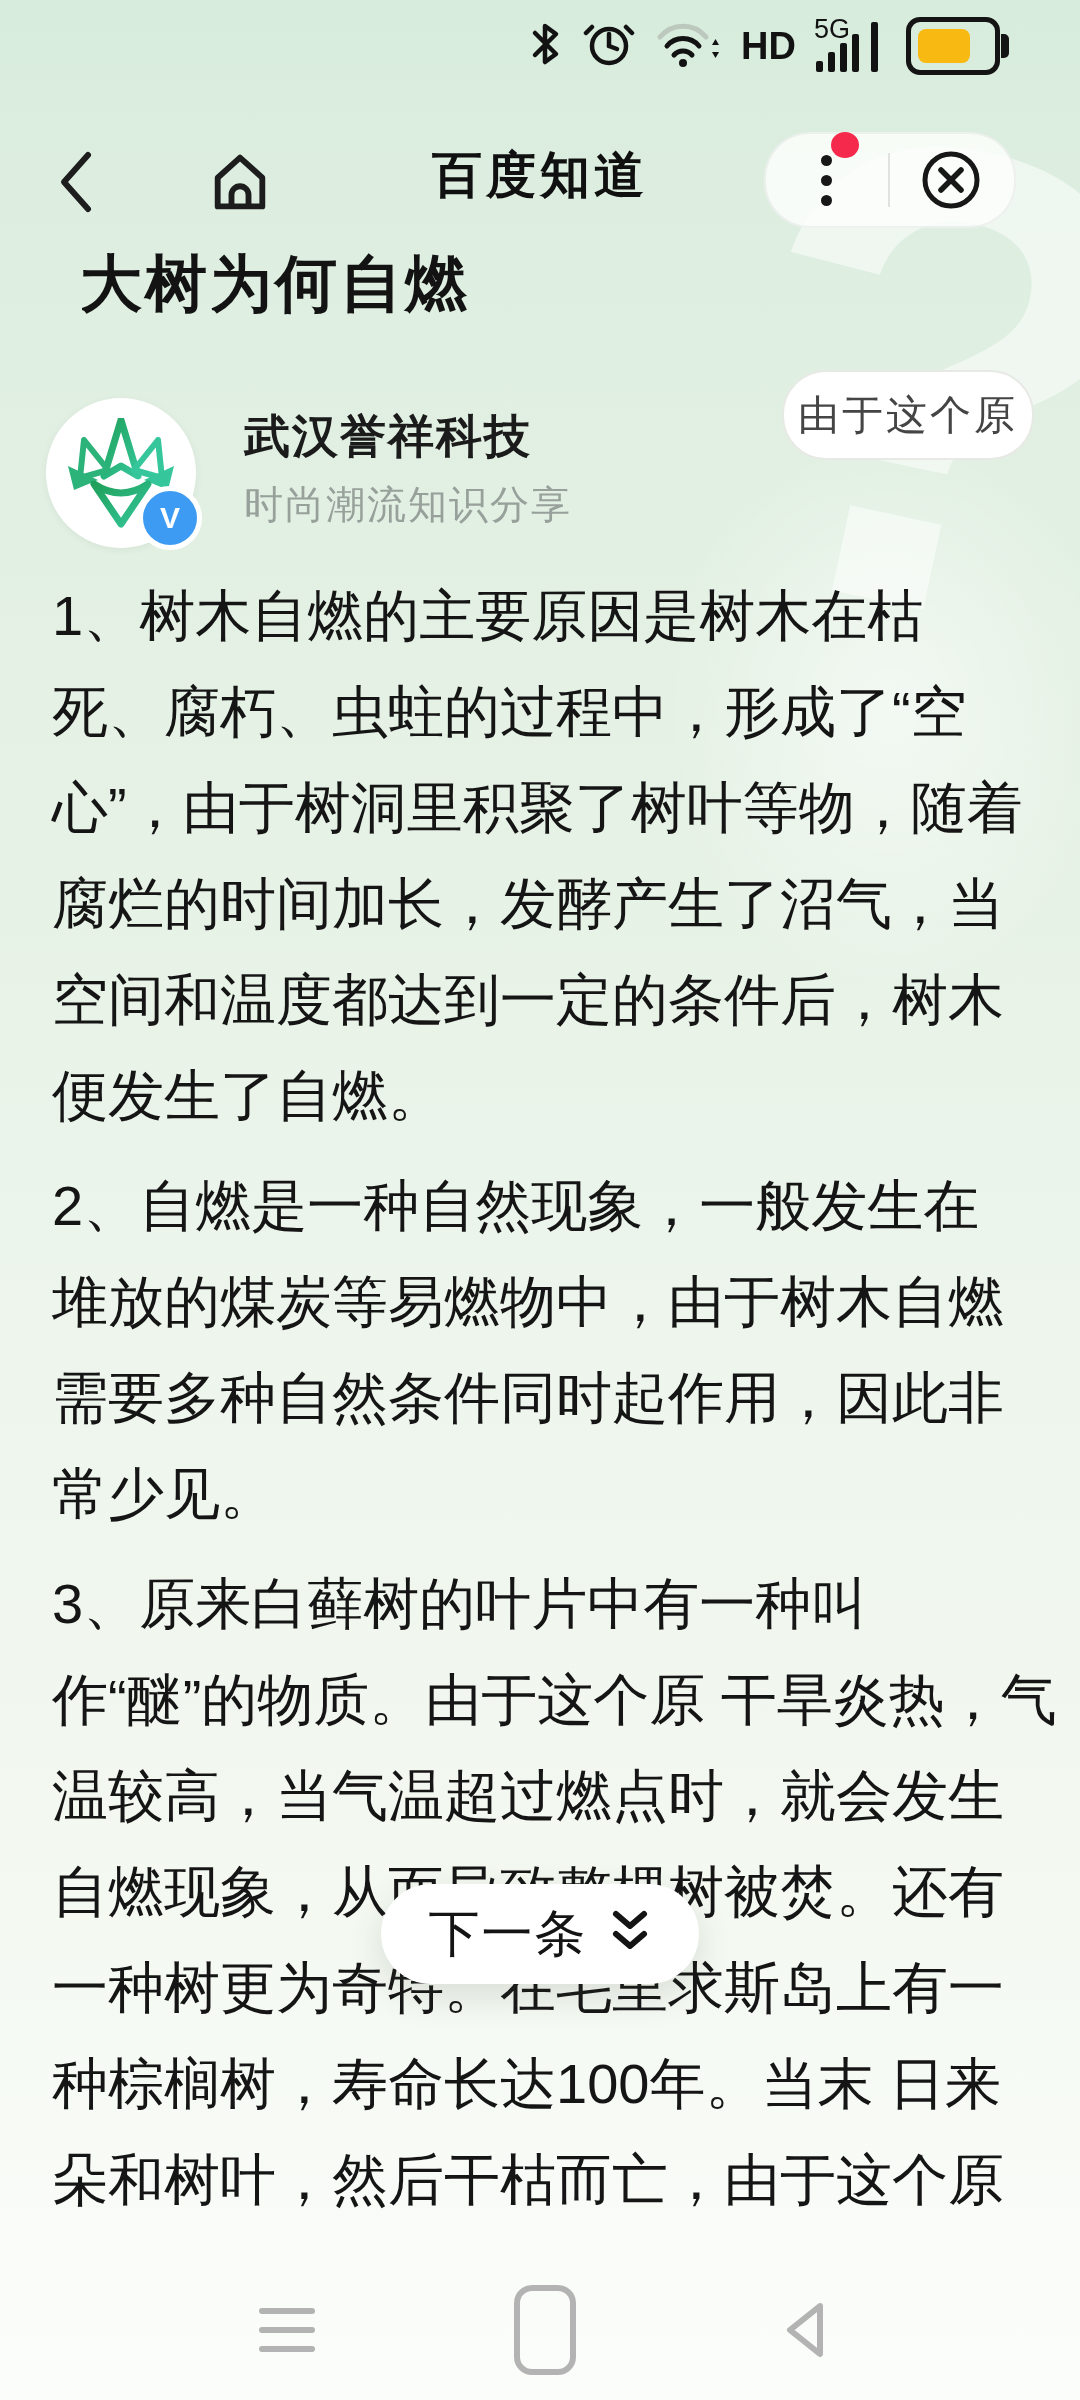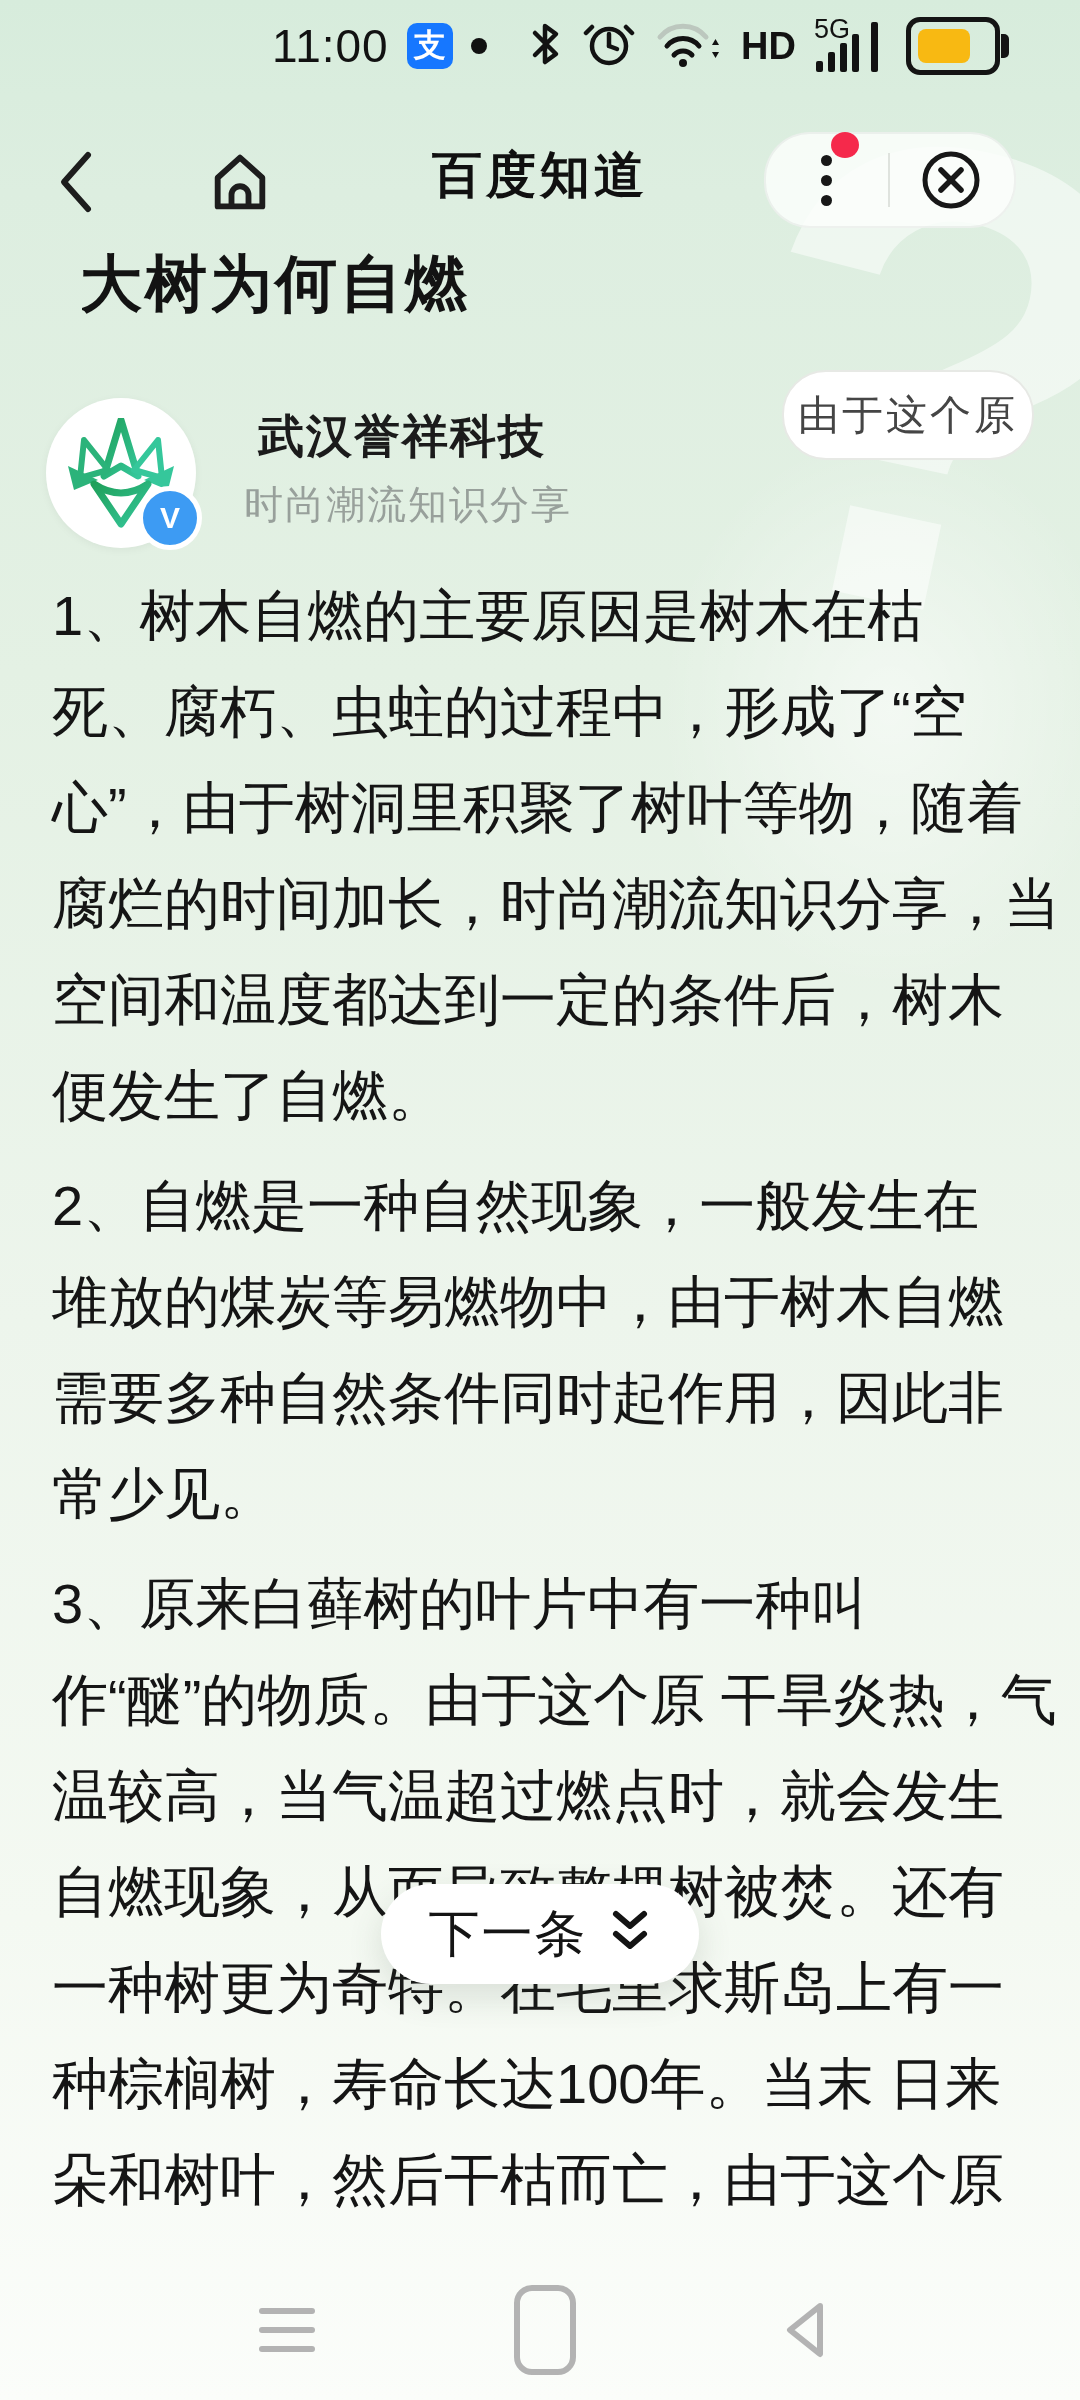"11:00" div.sb-left { html: <div> <span>11:00</span> <span>支</span> <span></span> </div> -> none }
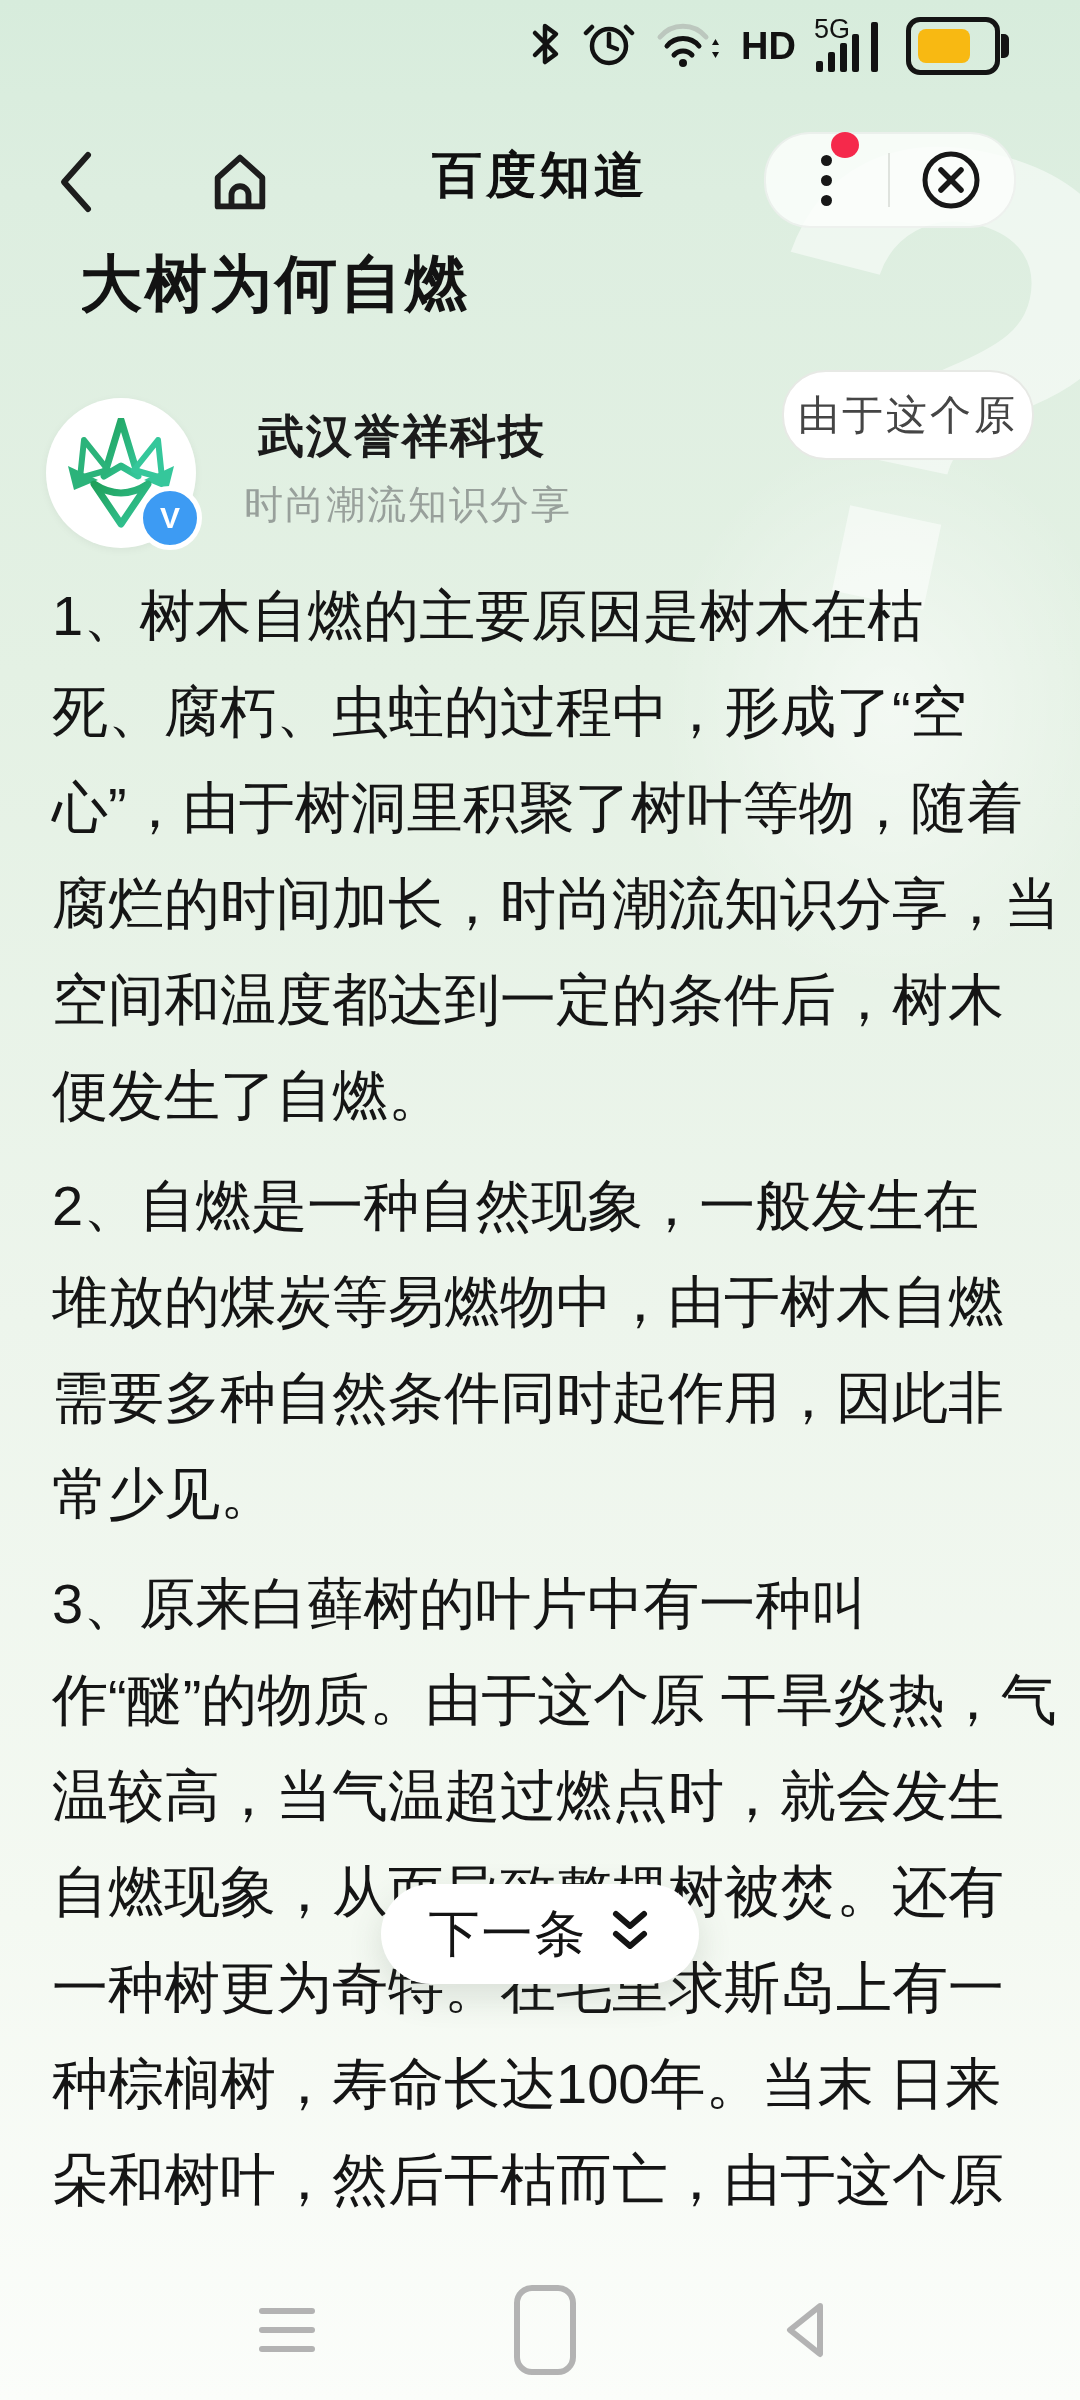"武汉誉祥科技" .author-name { margin-left: 14px -> none }
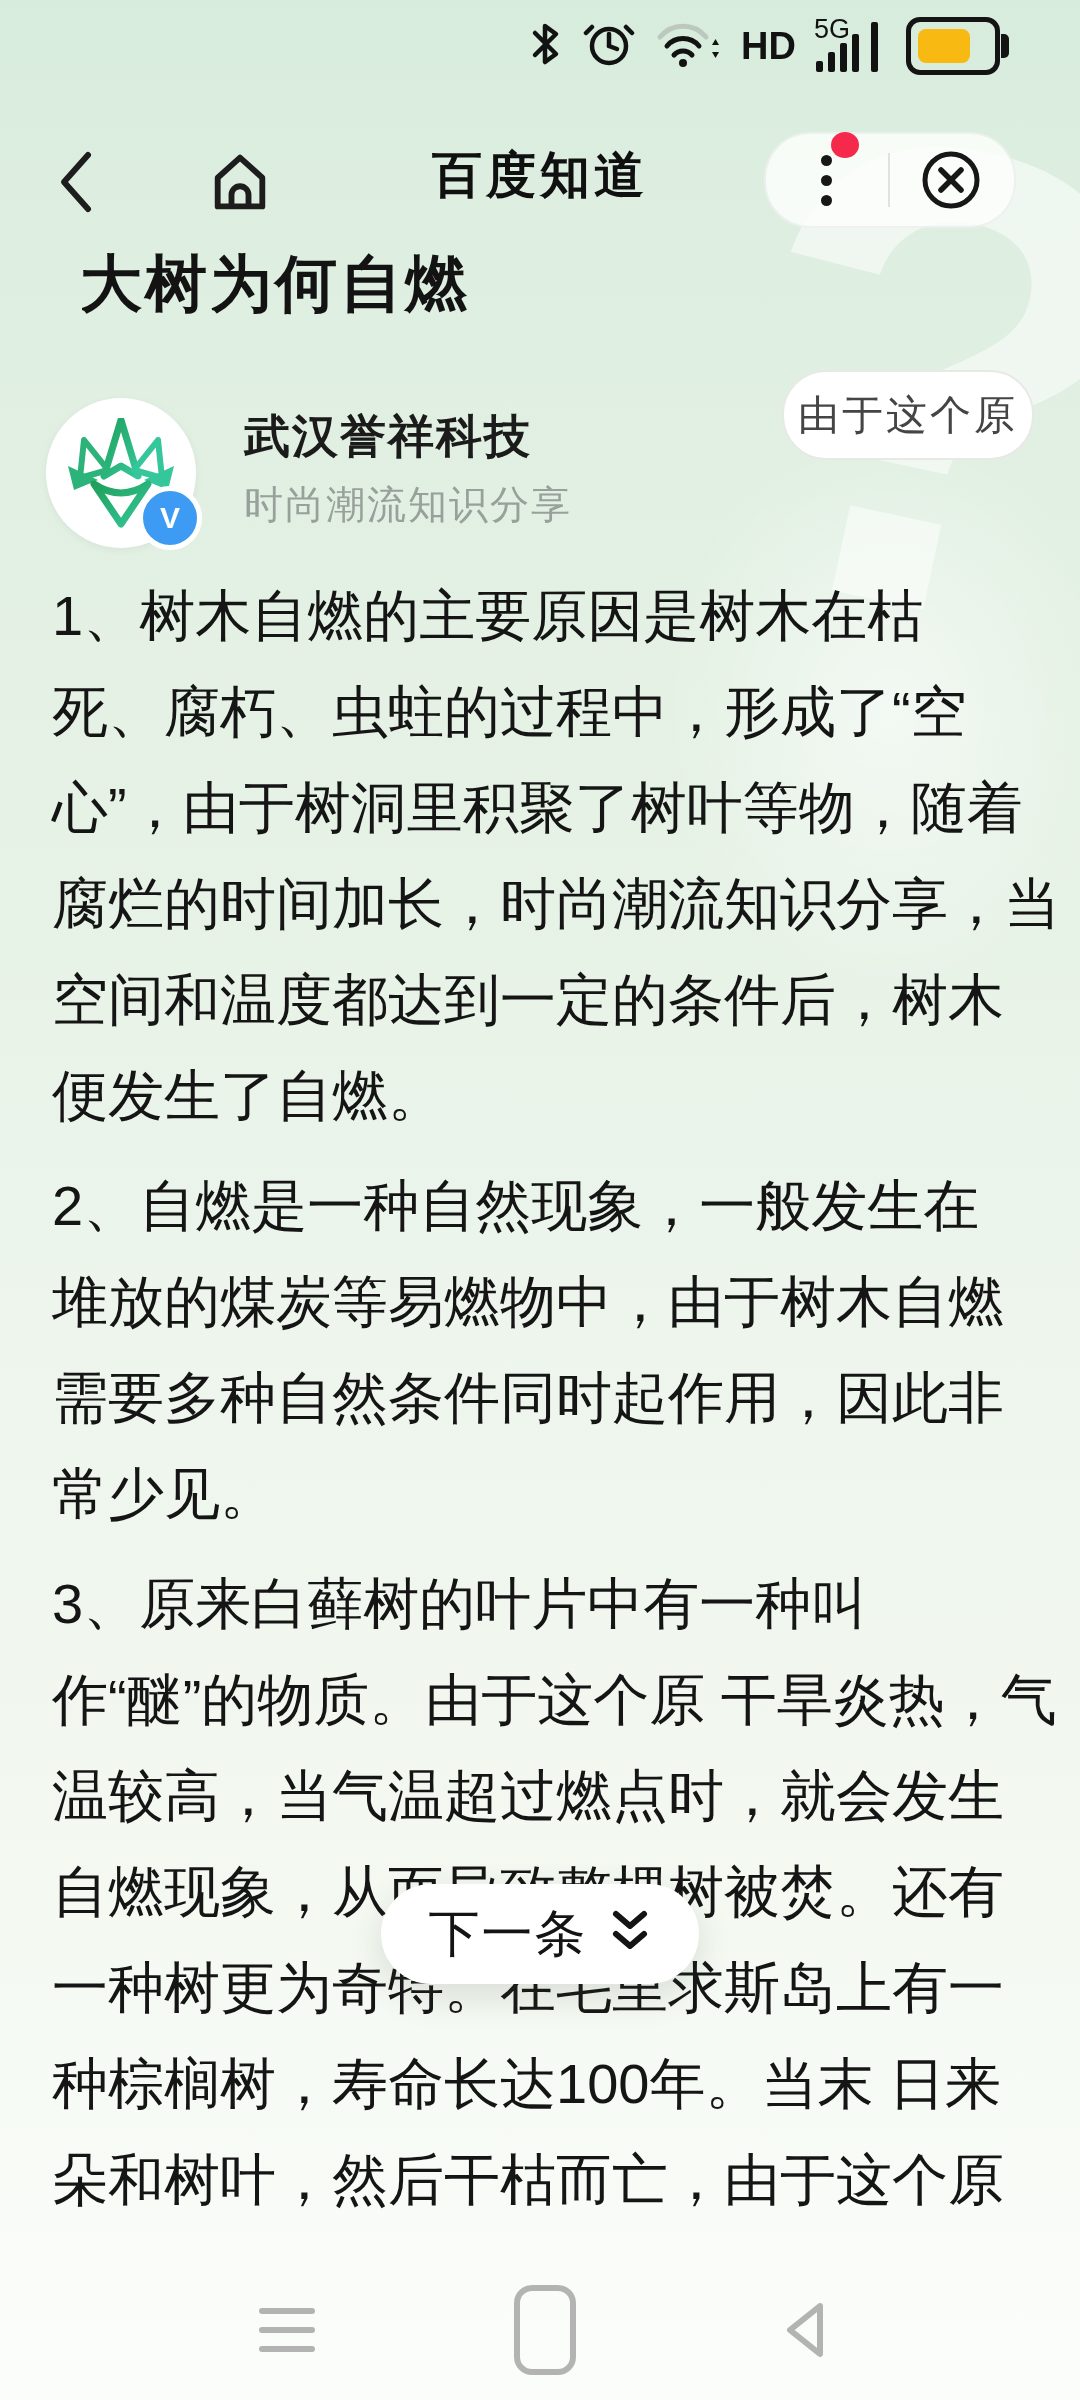"腐烂的时间加长，时尚潮流知识分享，当" div.body-line { text: 时尚潮流知识分享 -> 发酵产生了沼气 }
